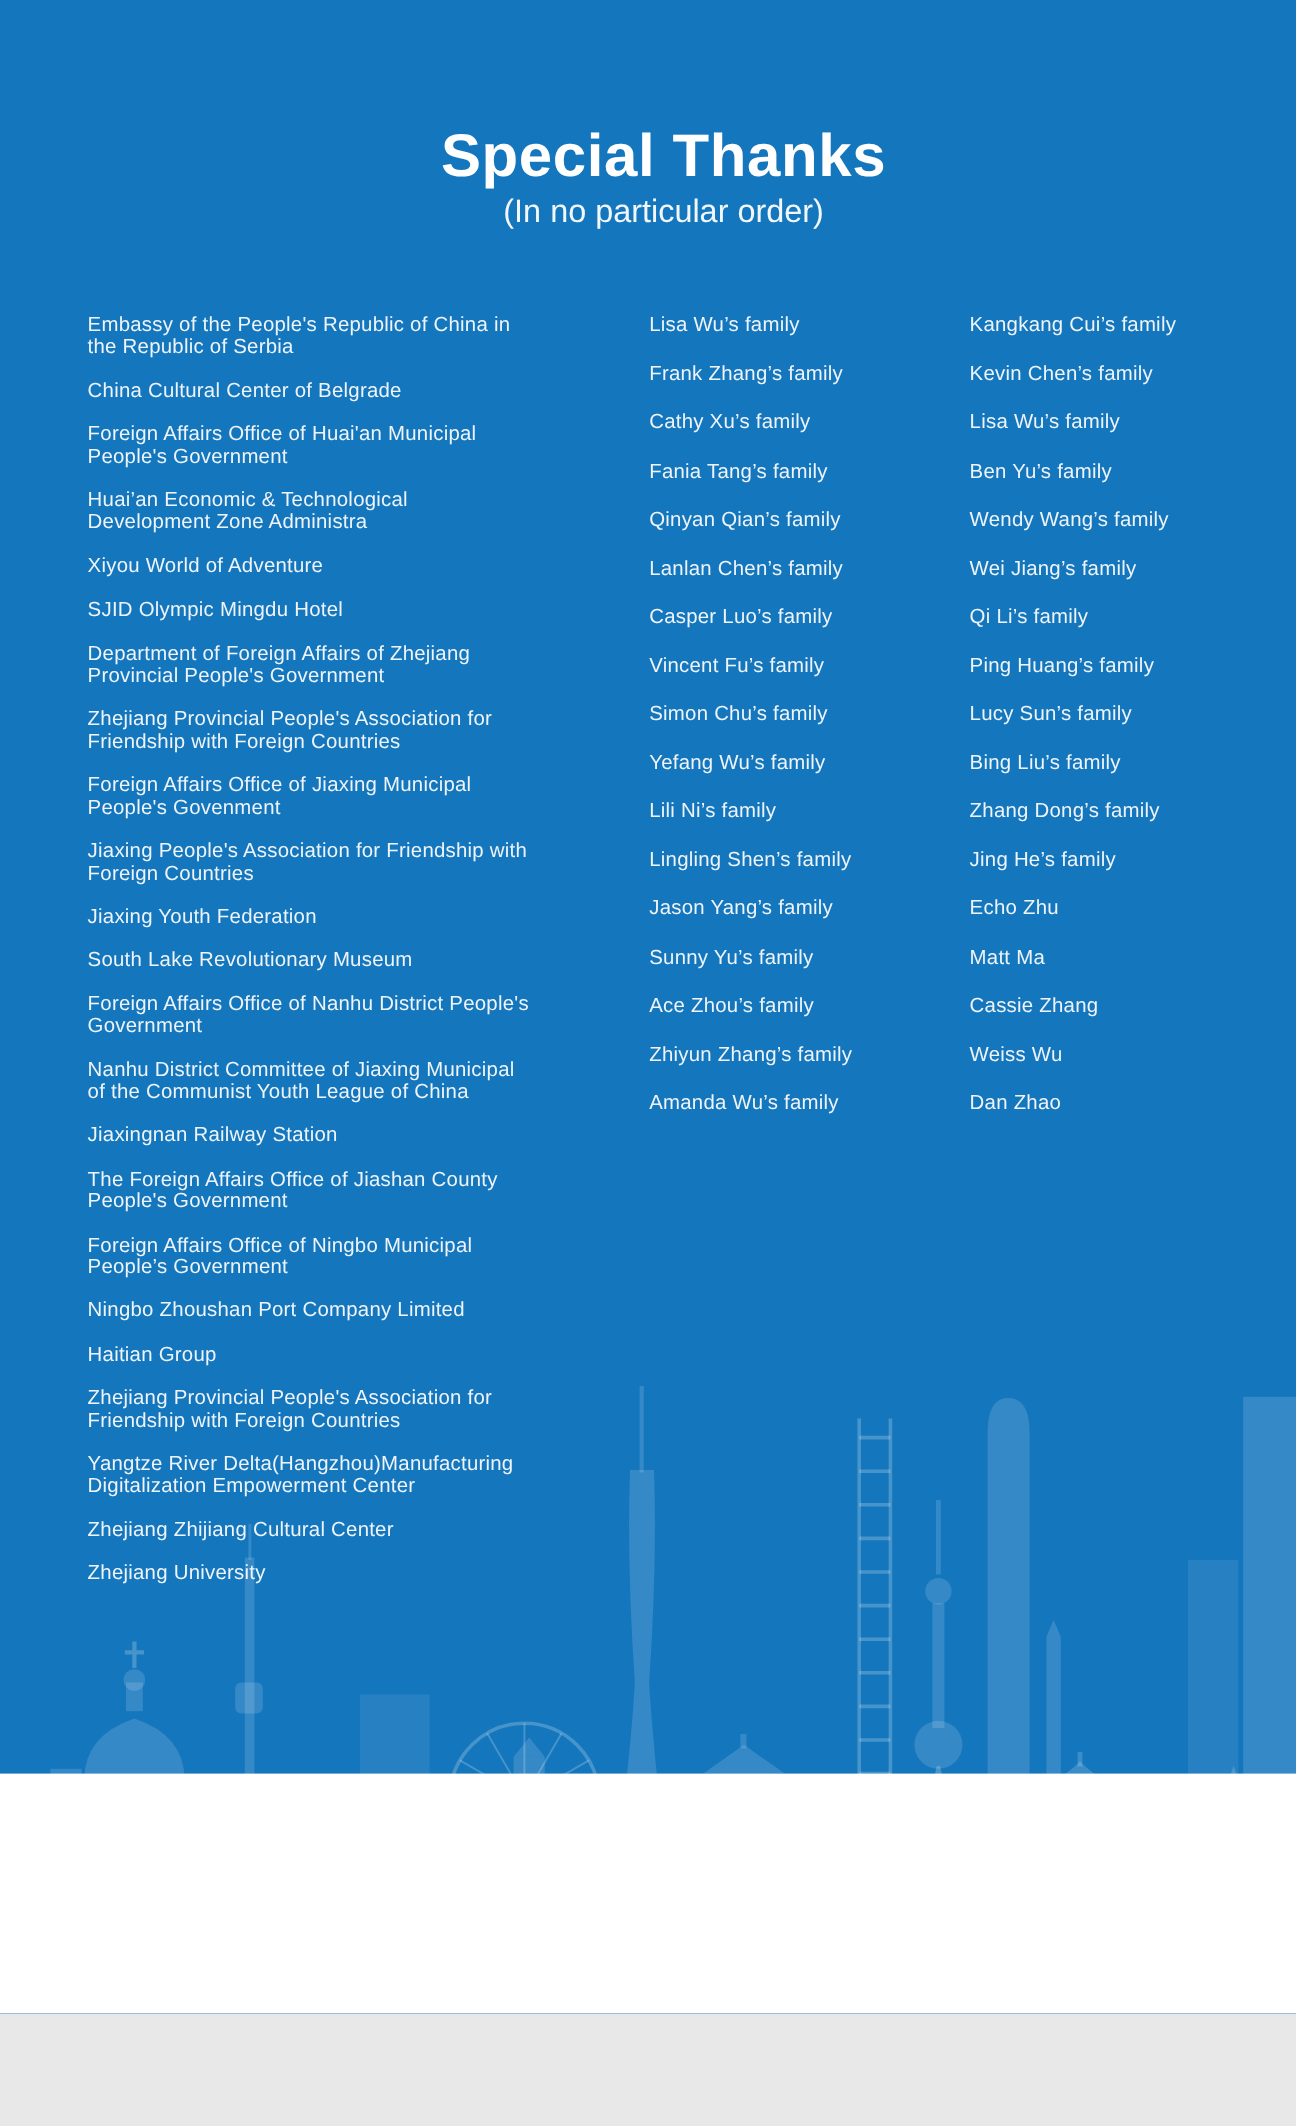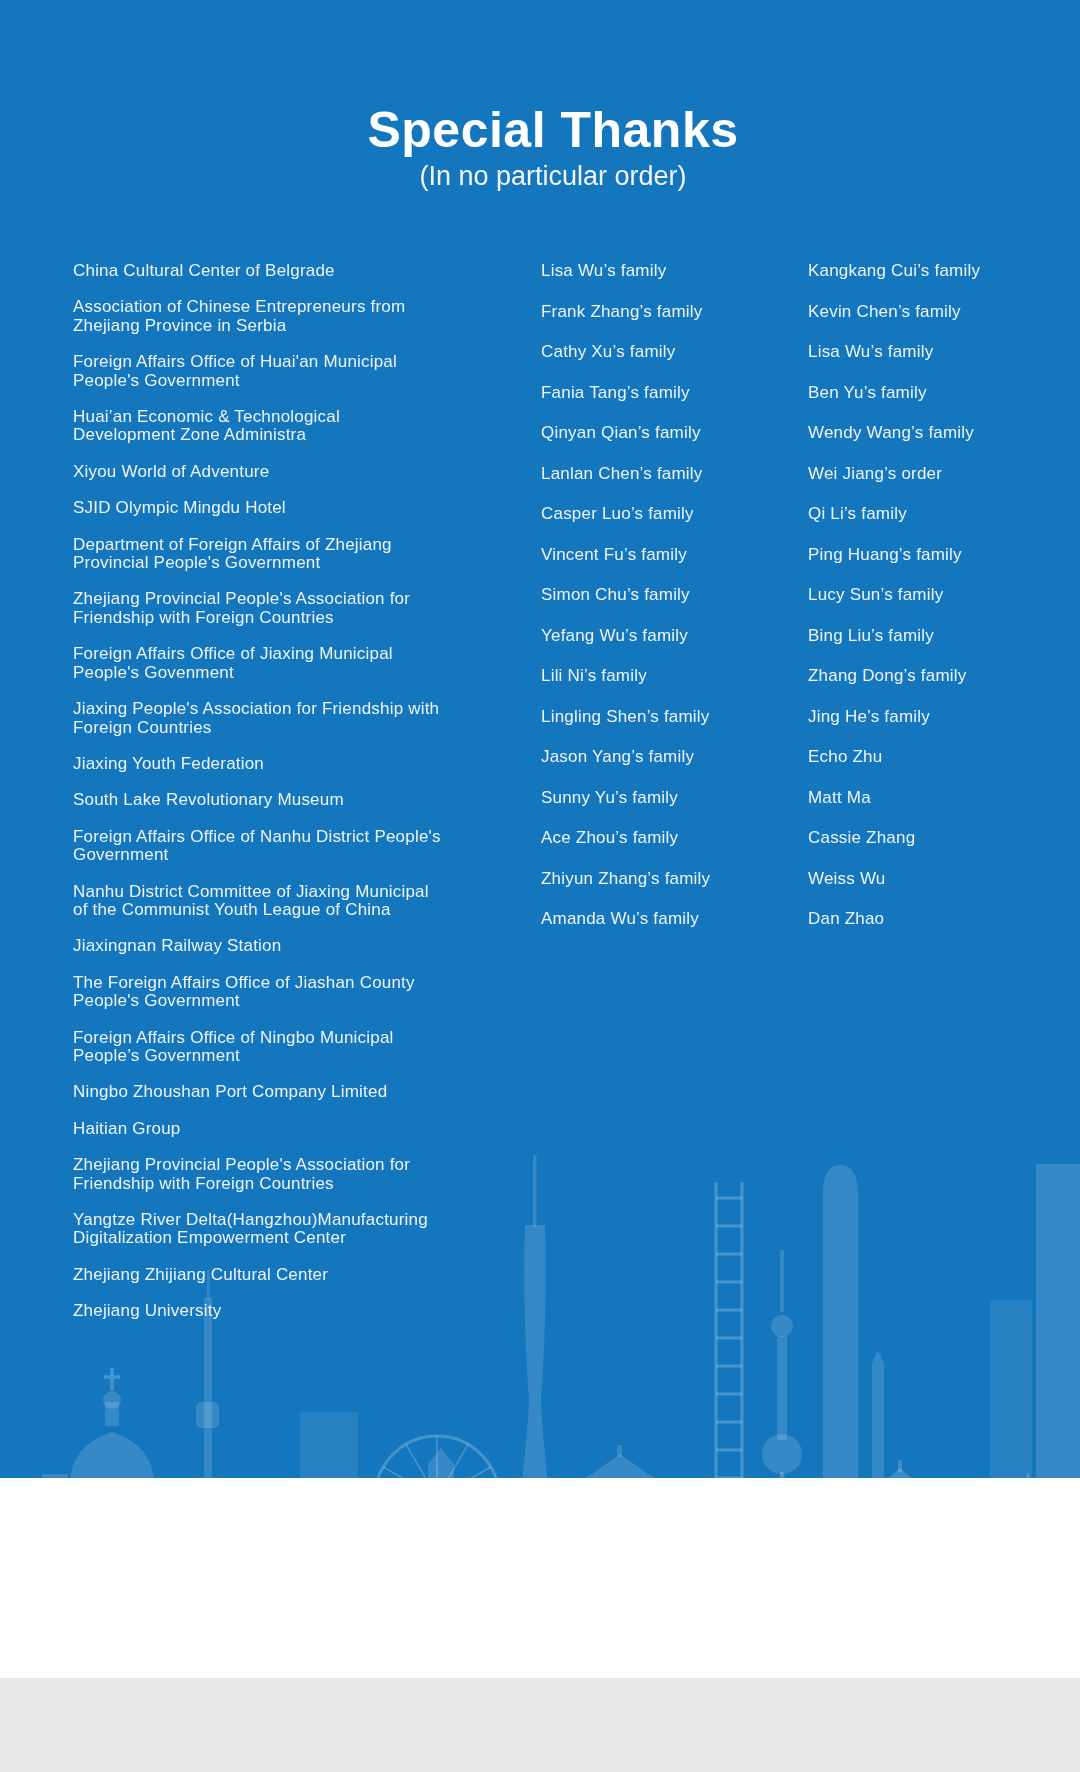"Embassy of the People's Republic" div.org-entry { html: none -> <div>Embassy of the People's Republic of China in the Republic of Serbia</div> }
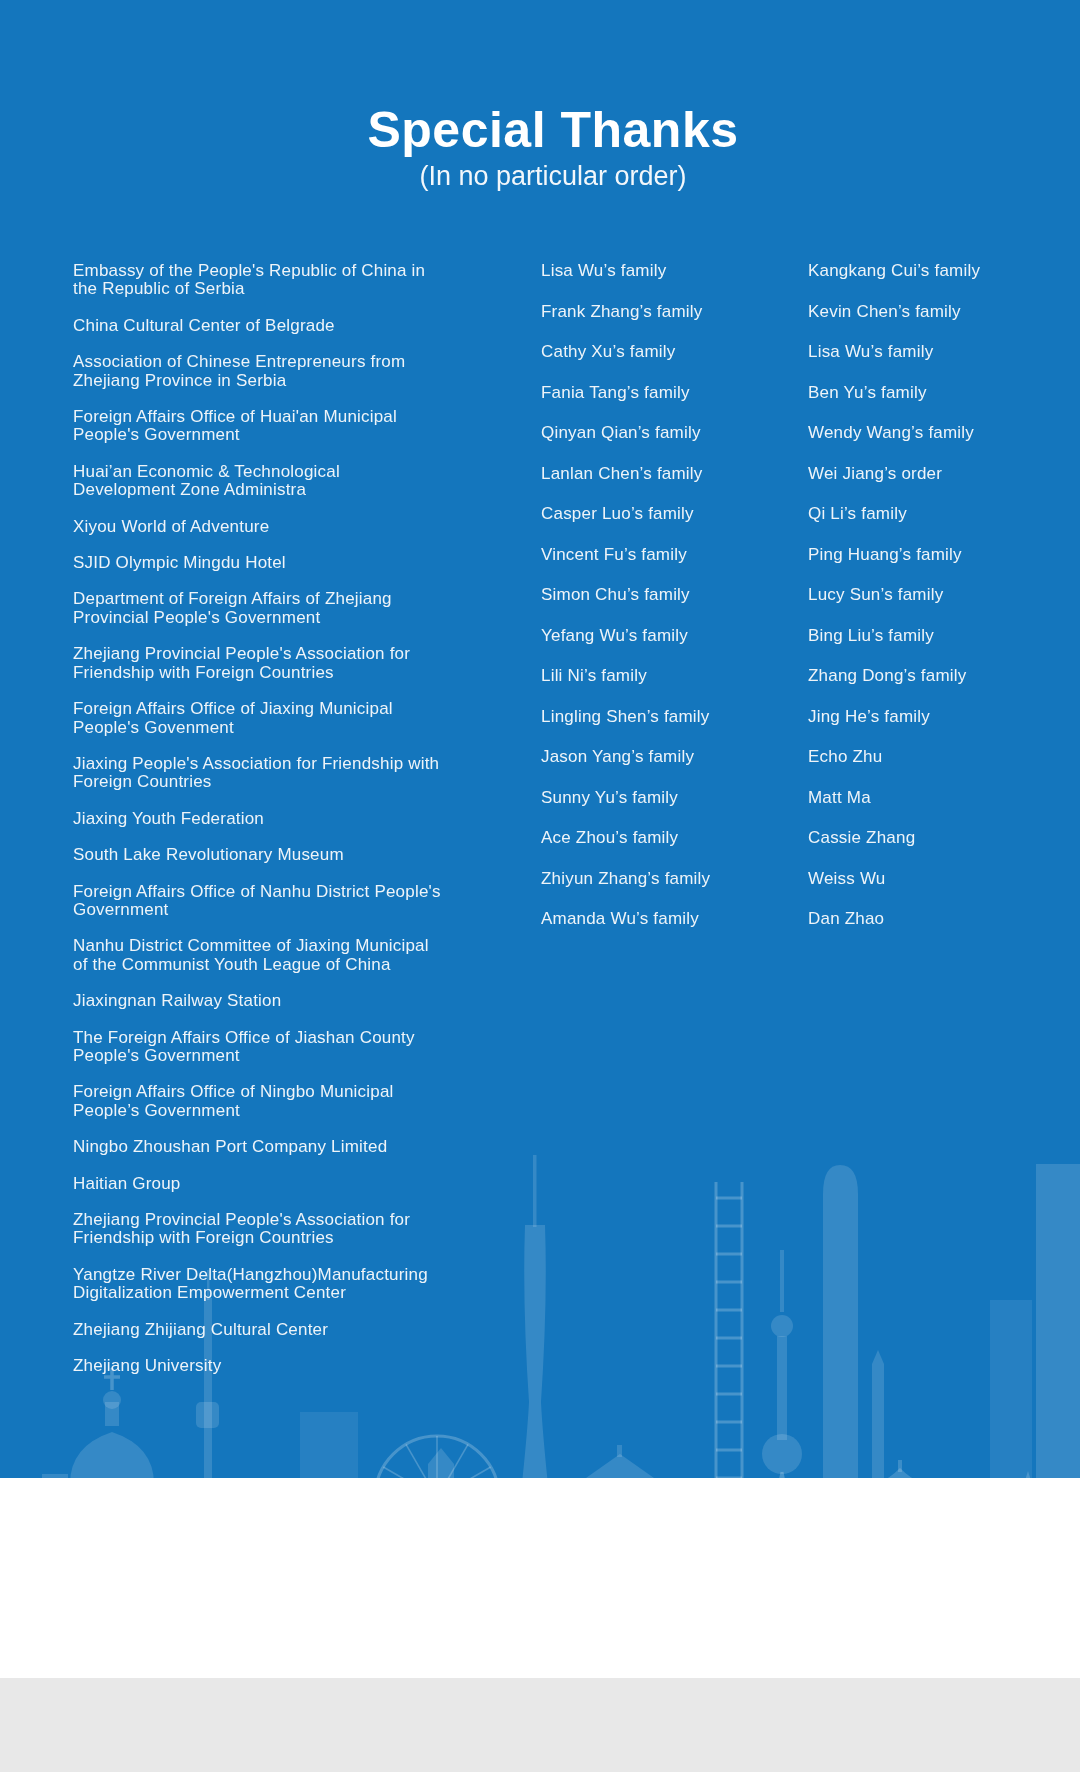"Association of Chinese Entrepreneurs" div.org-entry { html: <div>Association of Chinese Entrepreneurs from Zhejiang Province in Serbia</div> -> none }
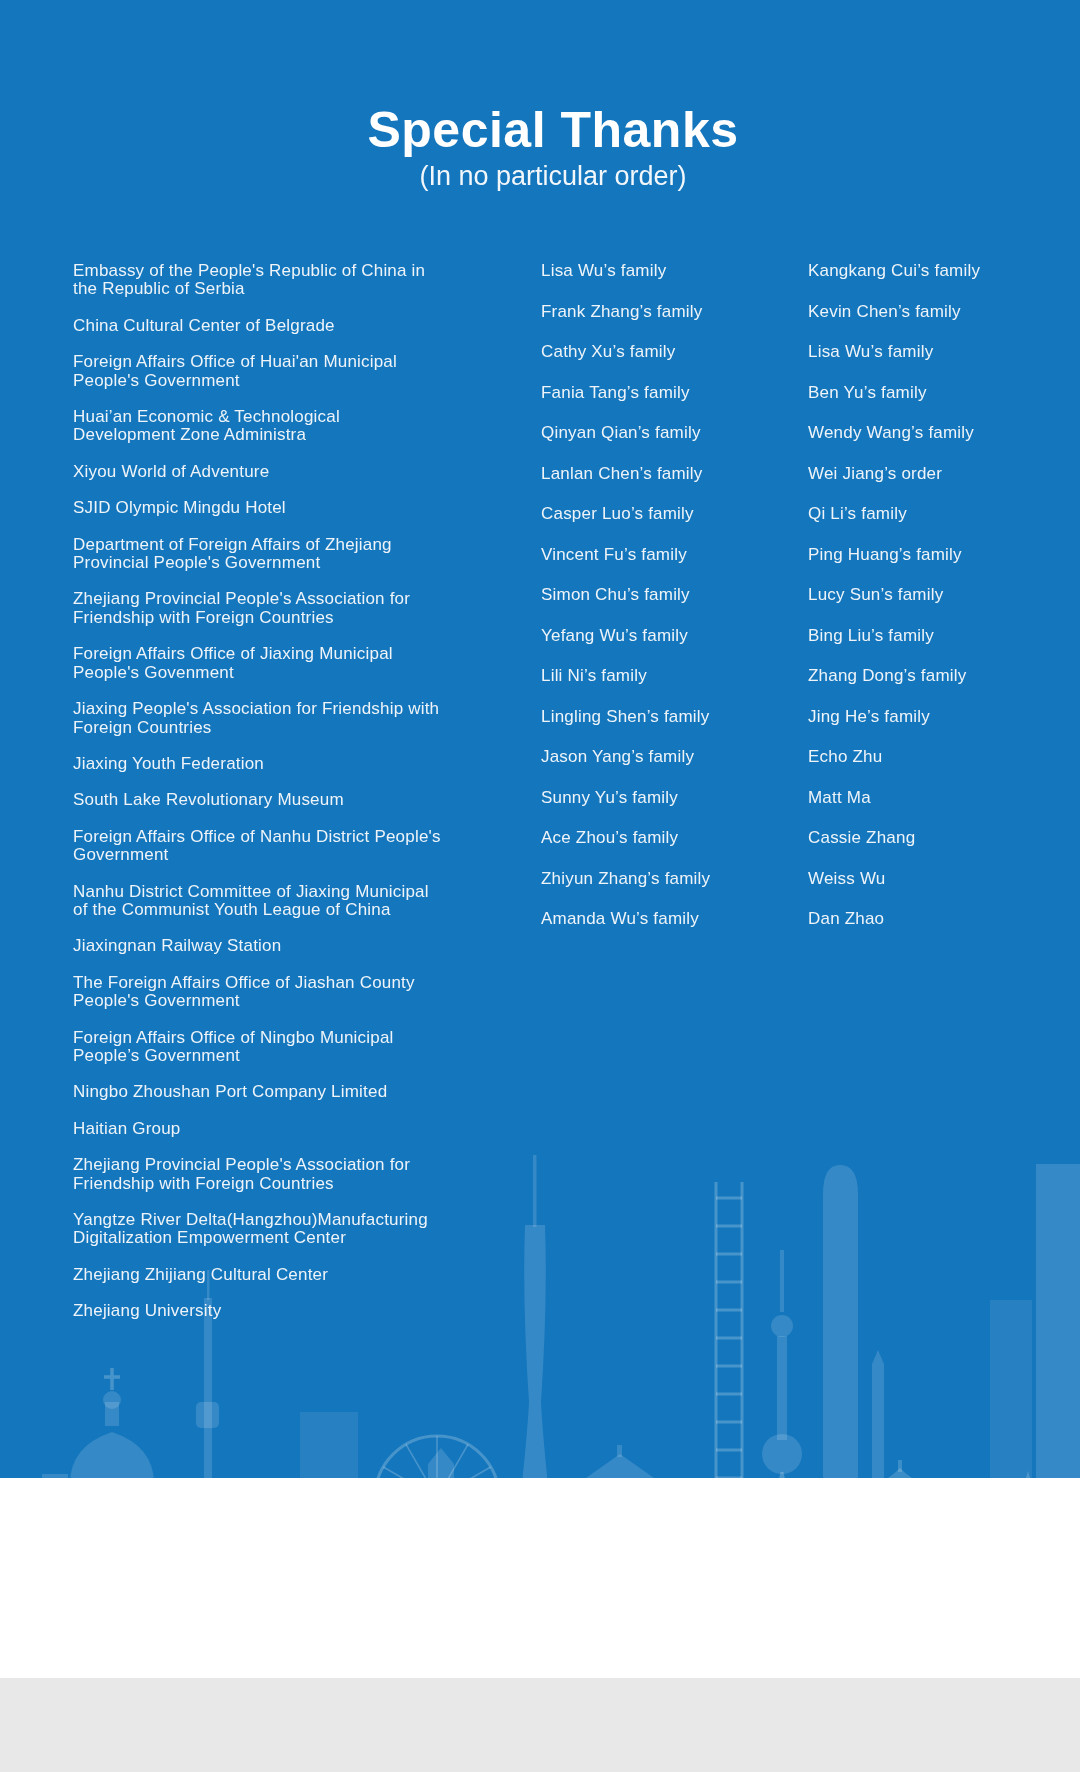"Wei Jiang’s order" div.fam-entry { text: order -> family }
